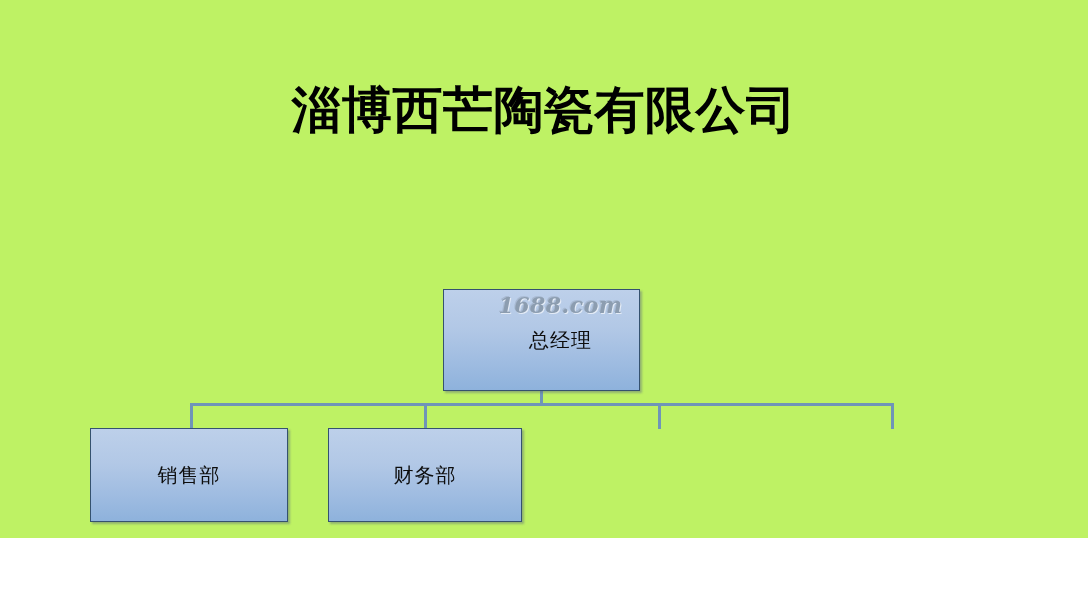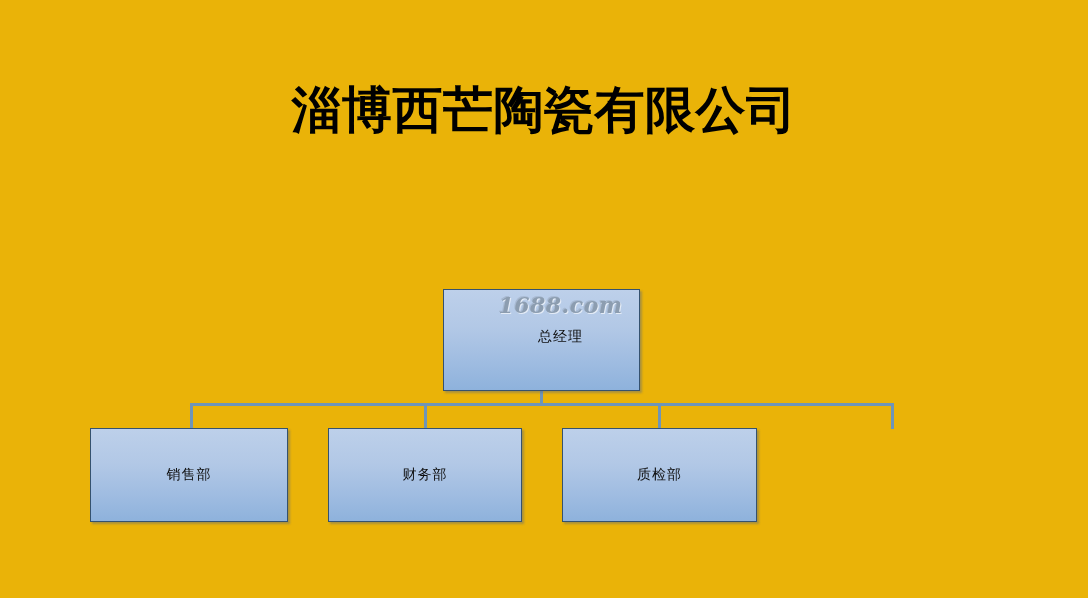"淄博西芒陶瓷有限公司" #slide { background: #eab308 -> #bef264; height: 598px -> 538px }
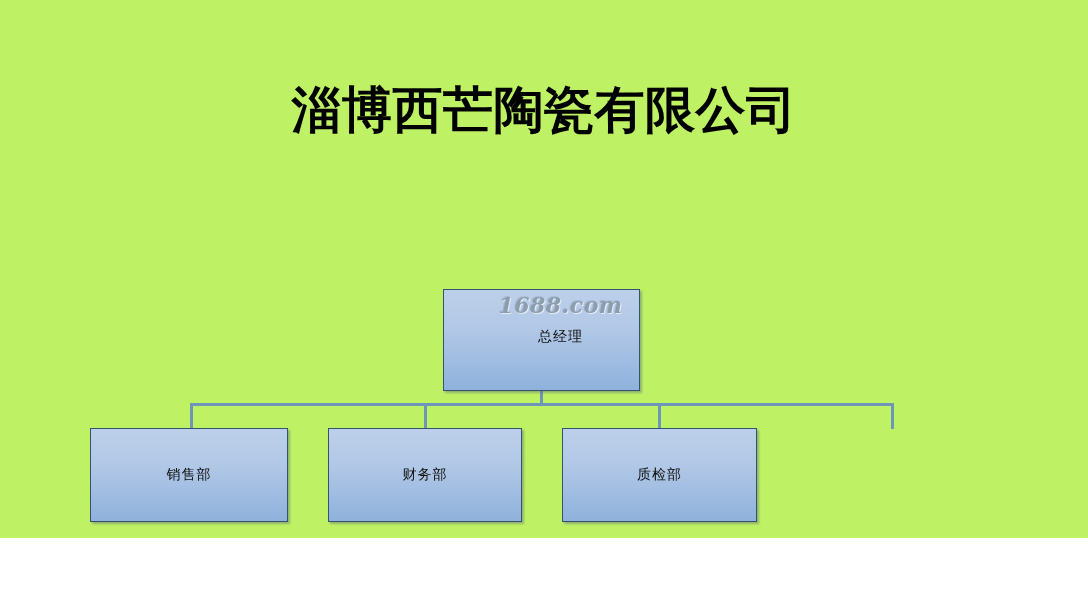"总经理" .org-box .box-label { font-family: Liberation Mono, monospace -> Liberation Sans, sans-serif; font-size: 14px -> 20px }
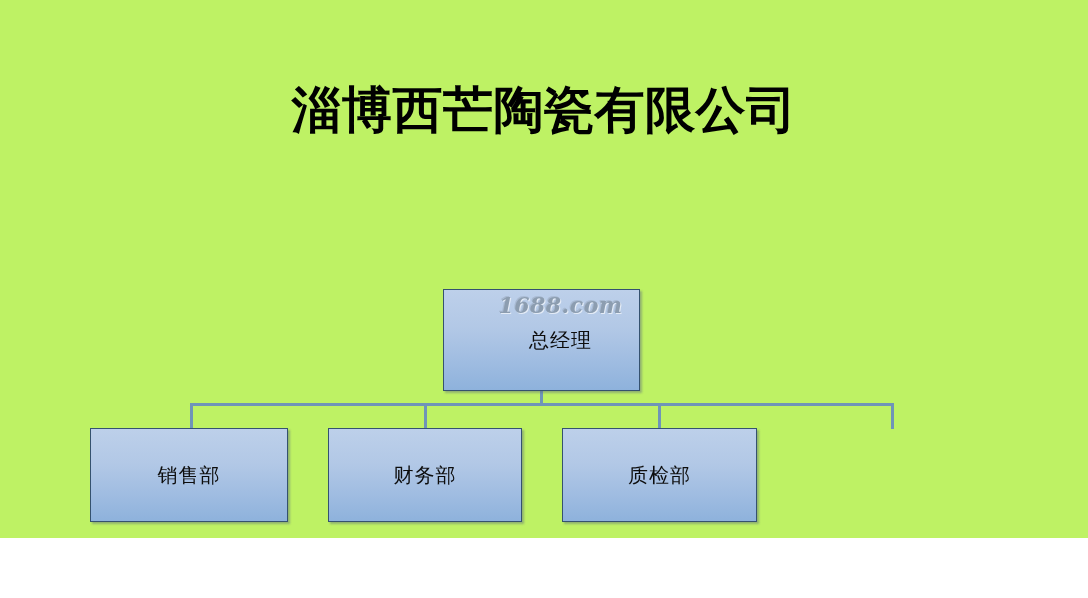"质检部" div.org-box { html: <div> <div>质检部</div> </div> -> none }
